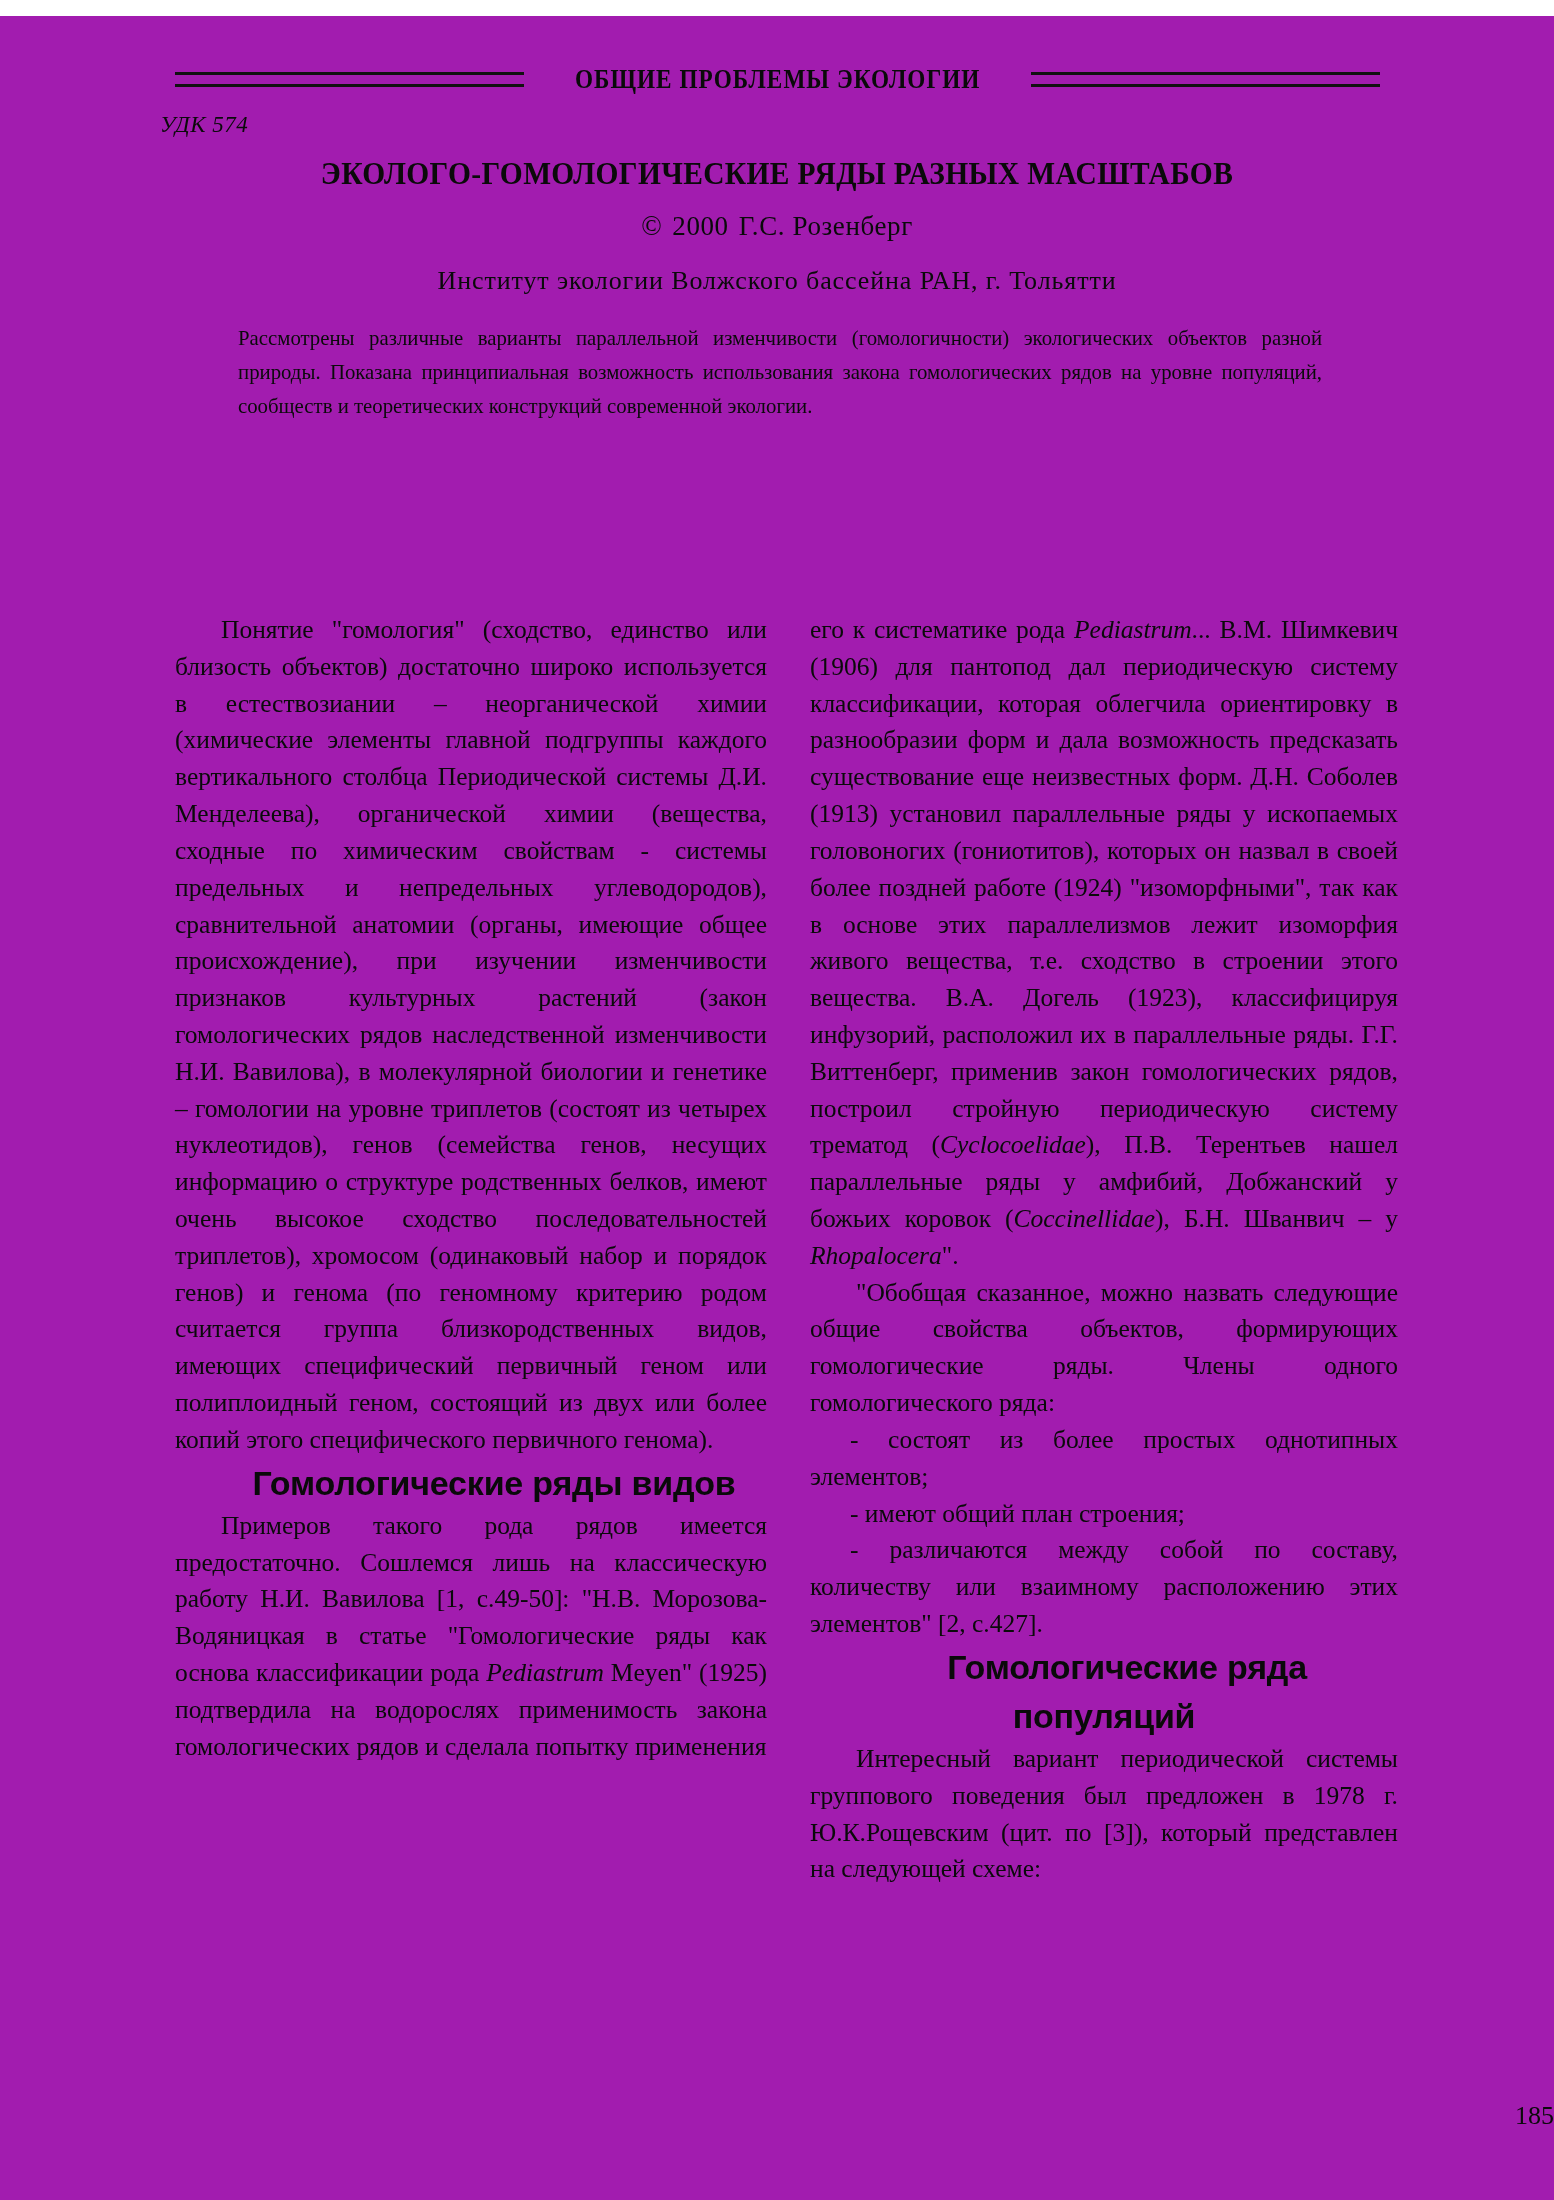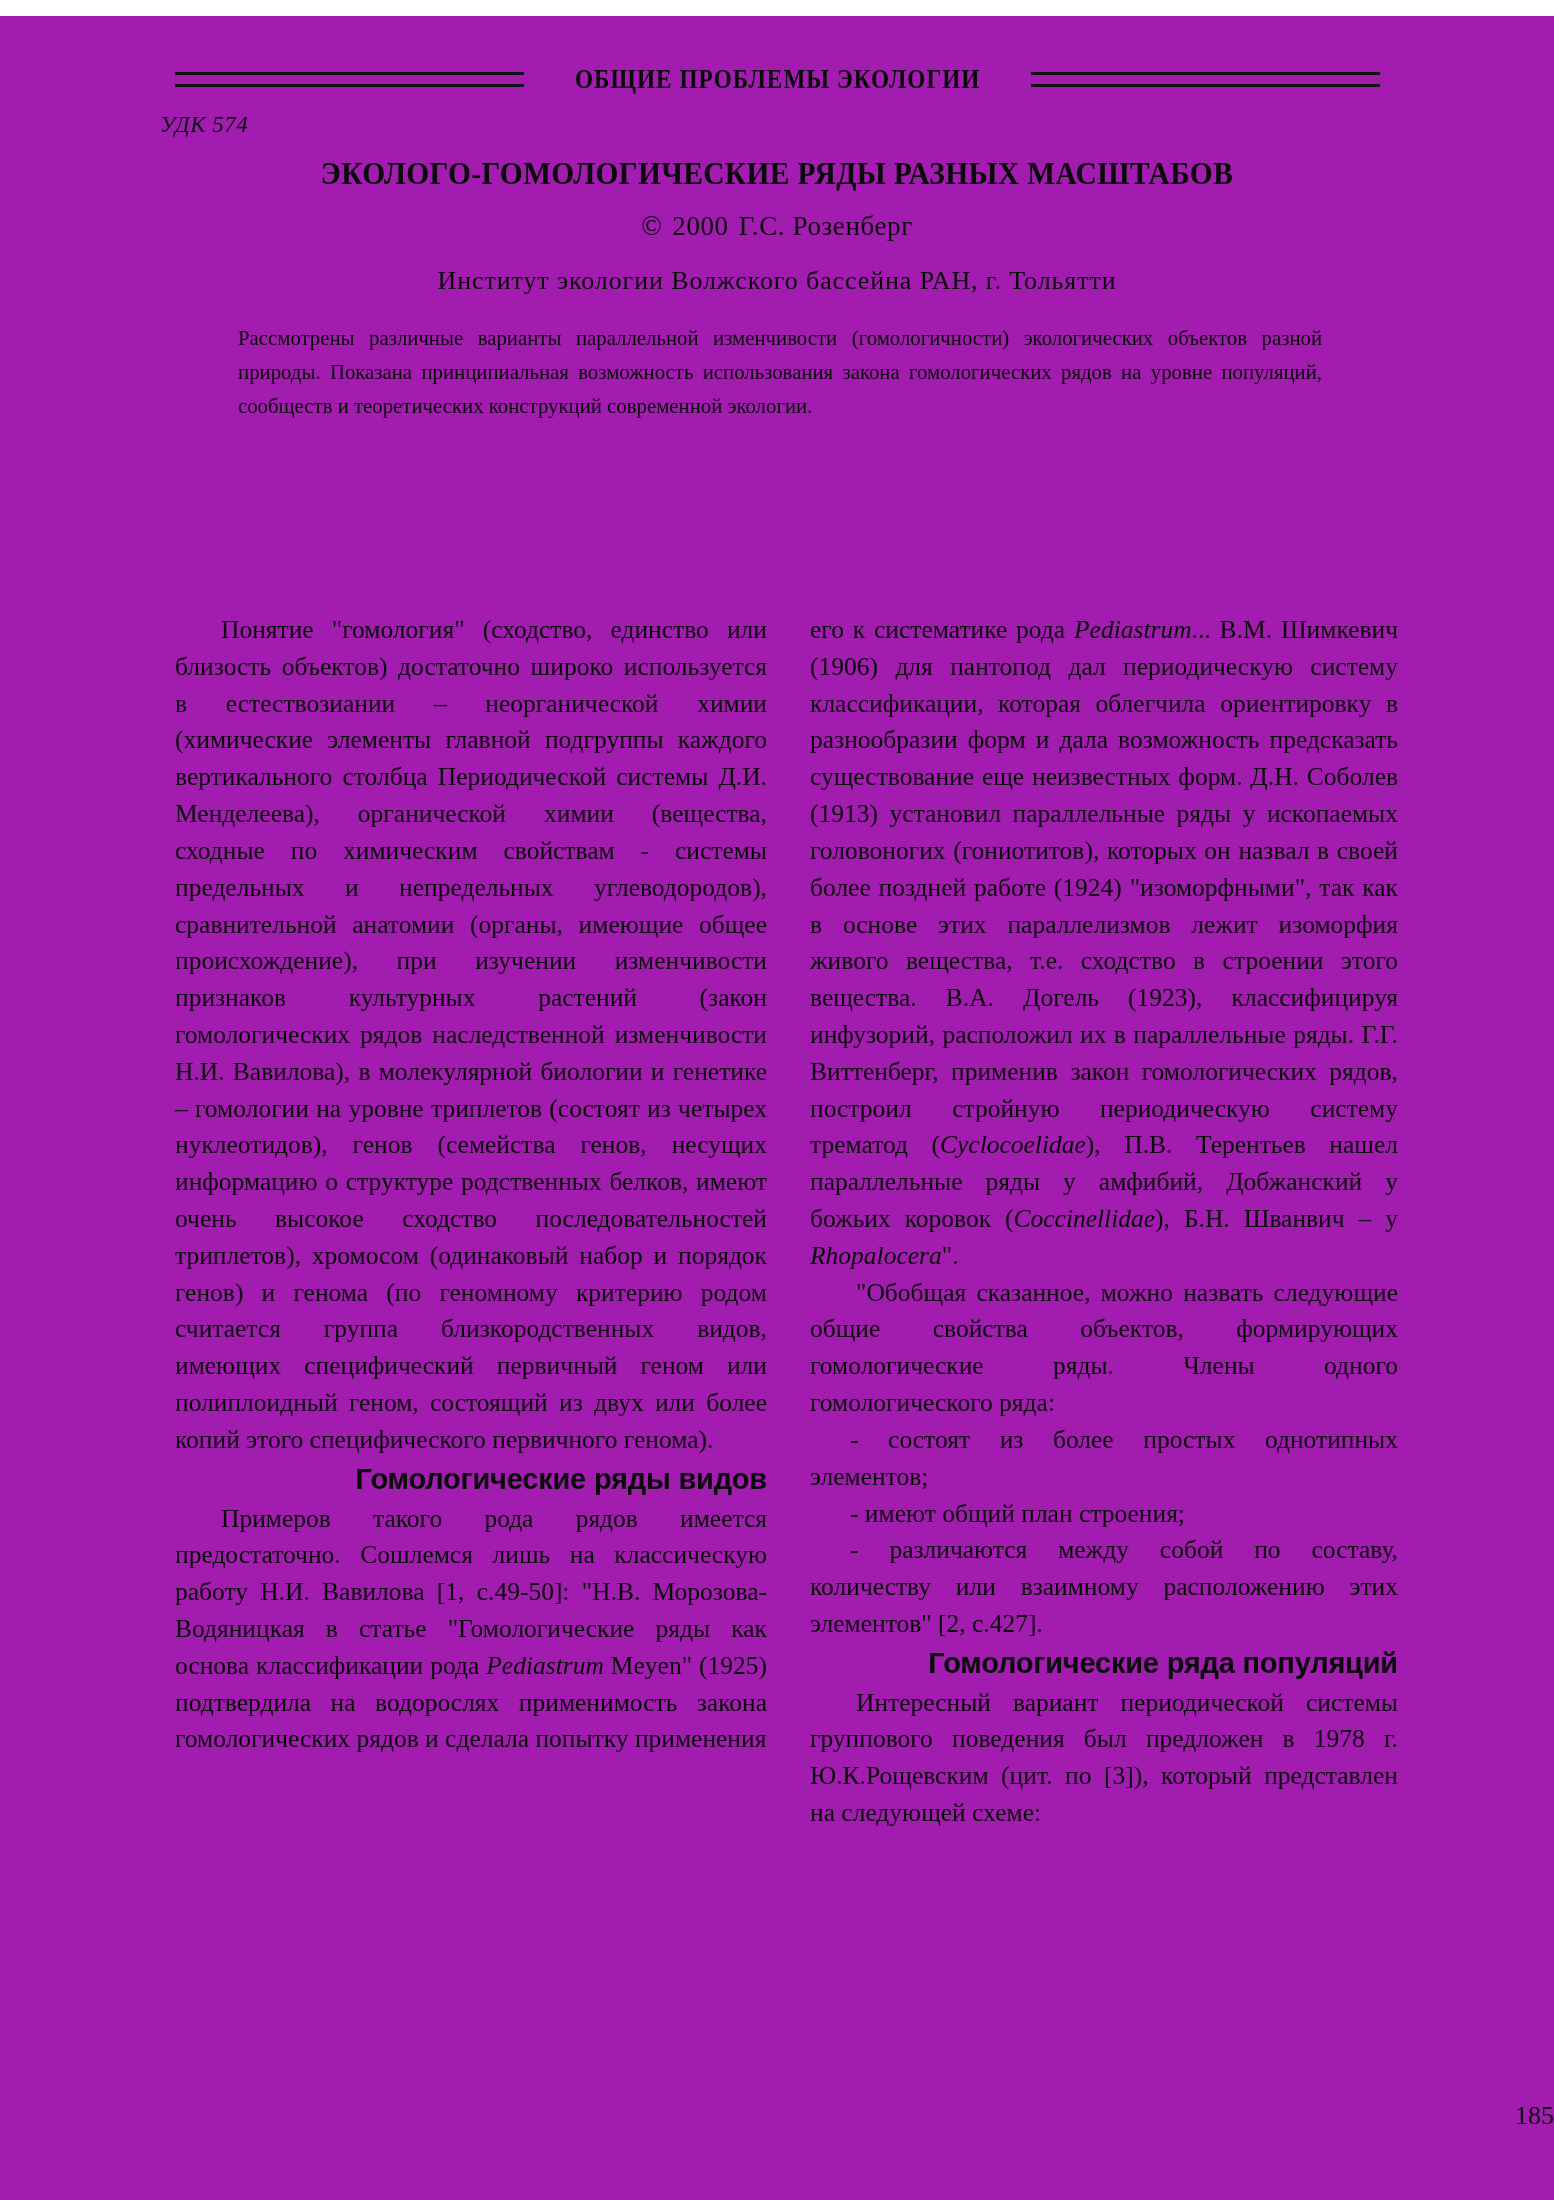"Гомологические ряды видов" .sechead { font-size: 29px -> 34px; text-align: right -> center }
